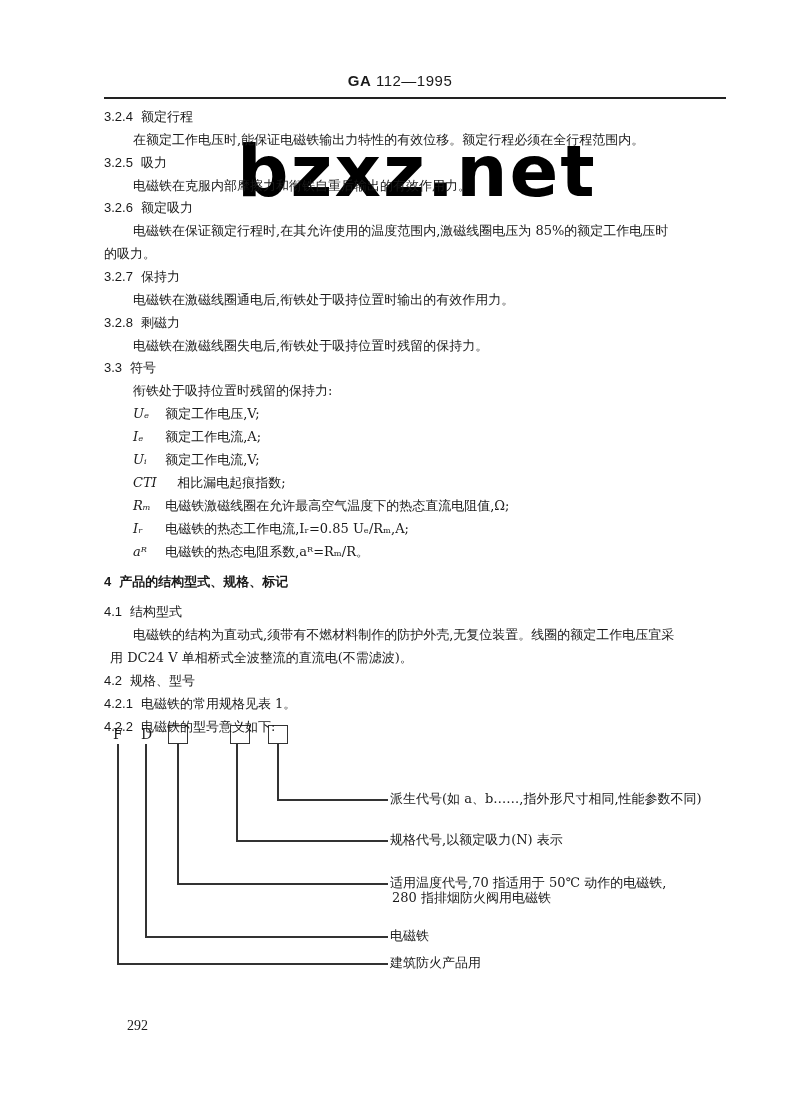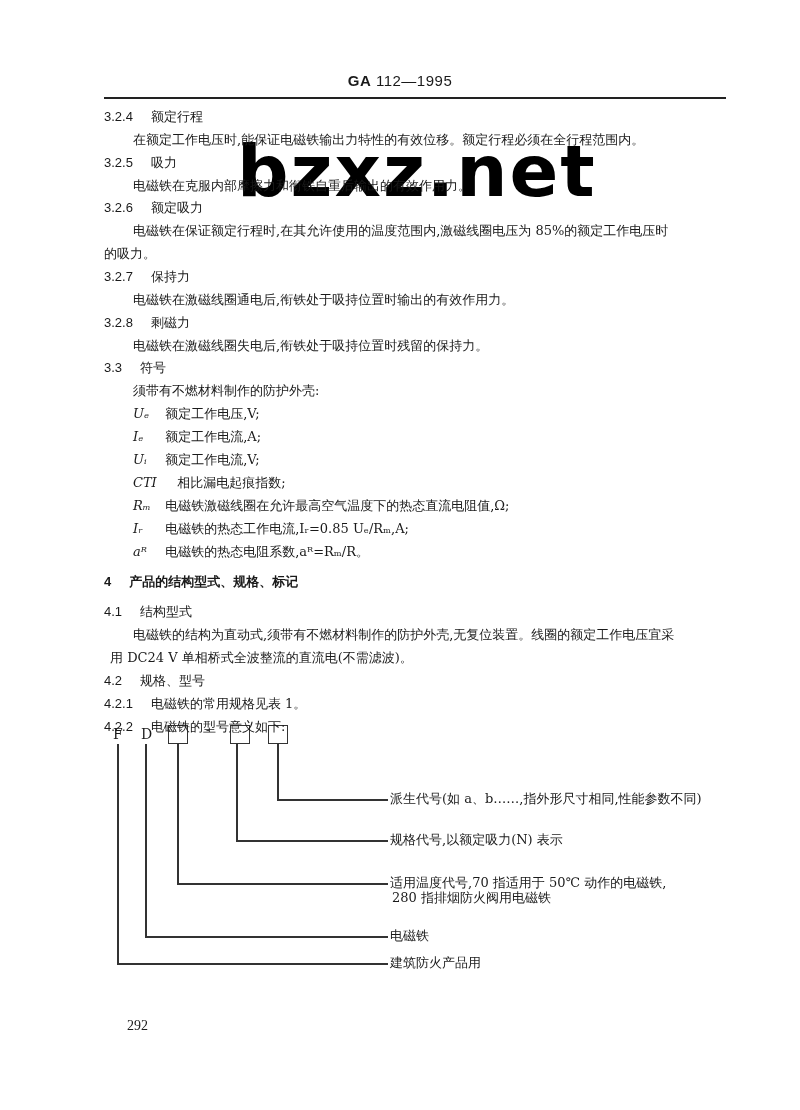"3.2.4" .num { margin-right: 18px -> 8px }
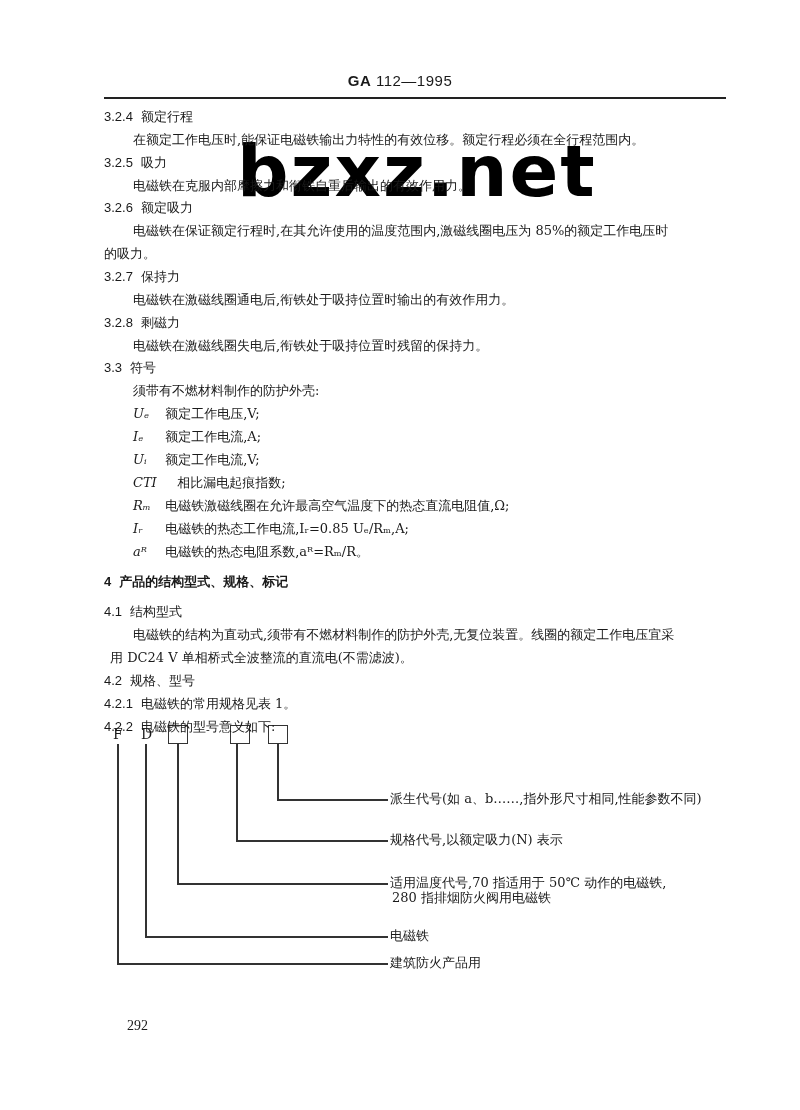"须带有不燃材料制作的防护外壳:" div.line { text: 须带有不燃材料制作的防护外壳 -> 衔铁处于吸持位置时残留的保持力 }
